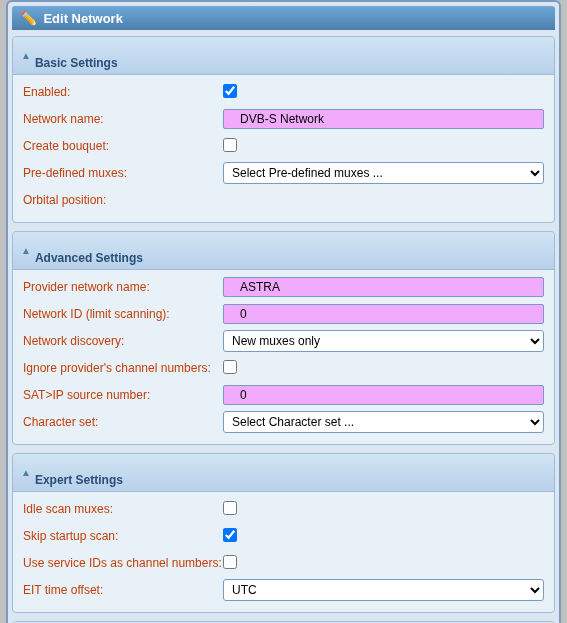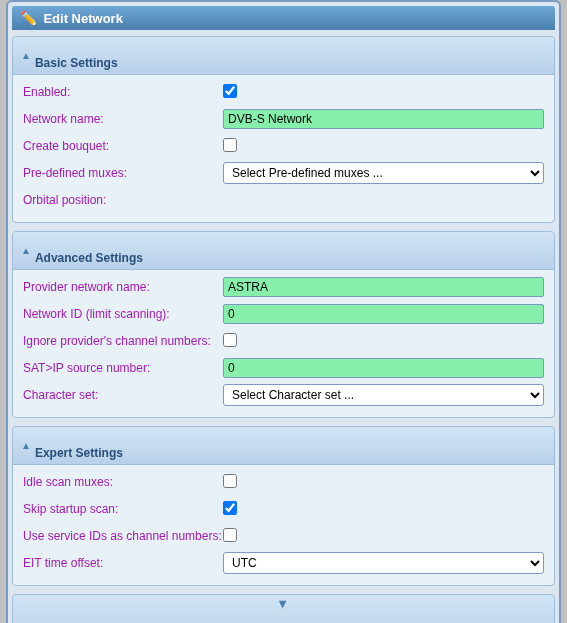"Enabled:" .form-label { color: #a21caf -> #c2410c }
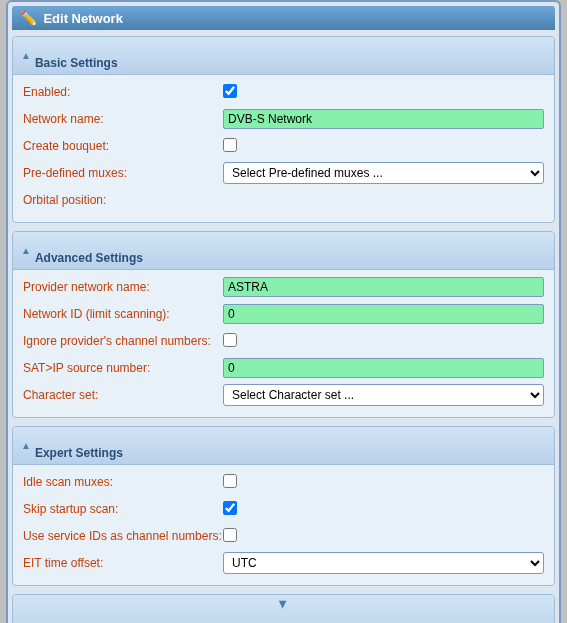"DVB-S Network" input[type="text"] { background: #86efac -> #f0abfc; padding: 0 4px -> 0 16px }
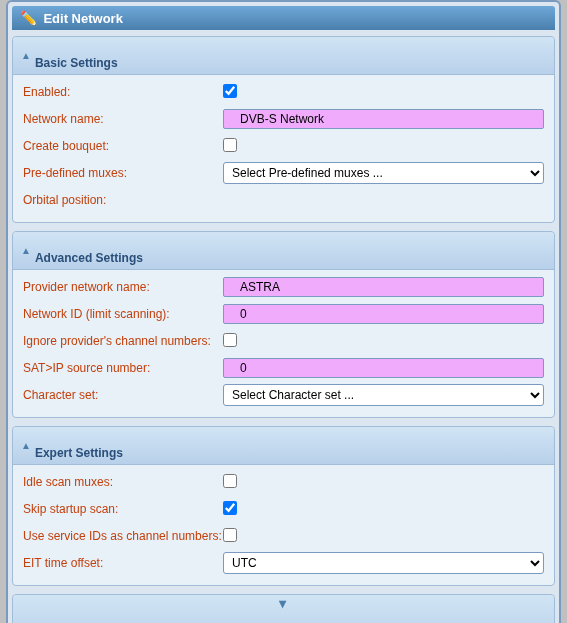"Network discovery:" div.form-row { html: none -> <div> <div>Network discovery:</div> <div> <select> <option>New muxes only</option> </select> </div> </div> }
